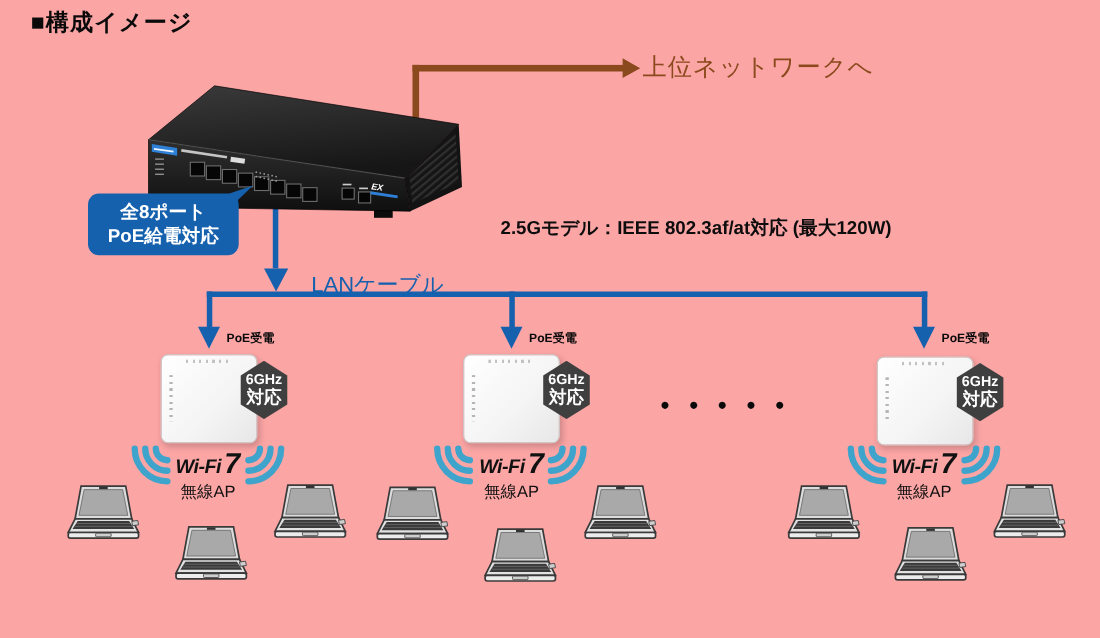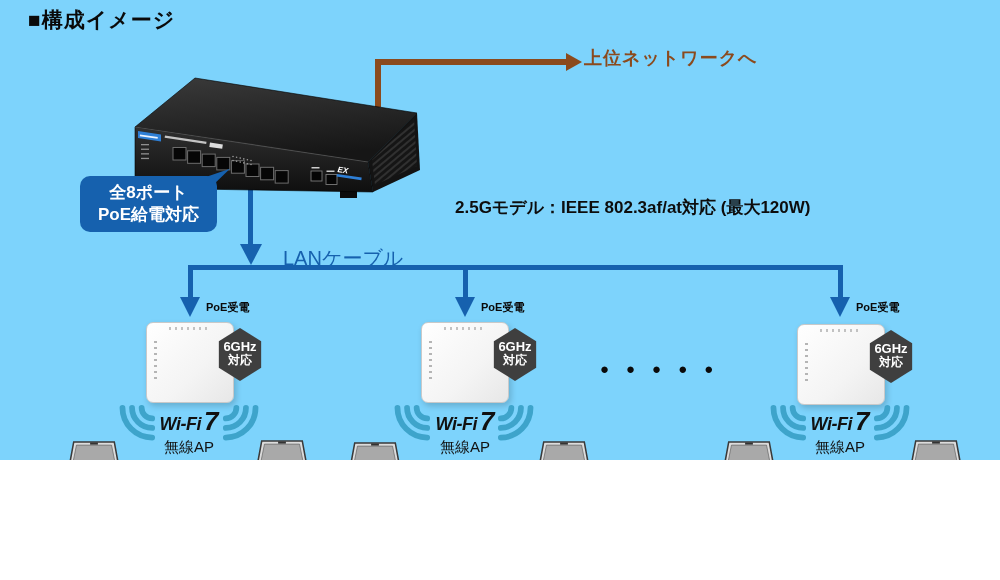"■構成イメージ" .canvas { background: #7dd3fc -> #fca5a5; height: 460px -> 580px }
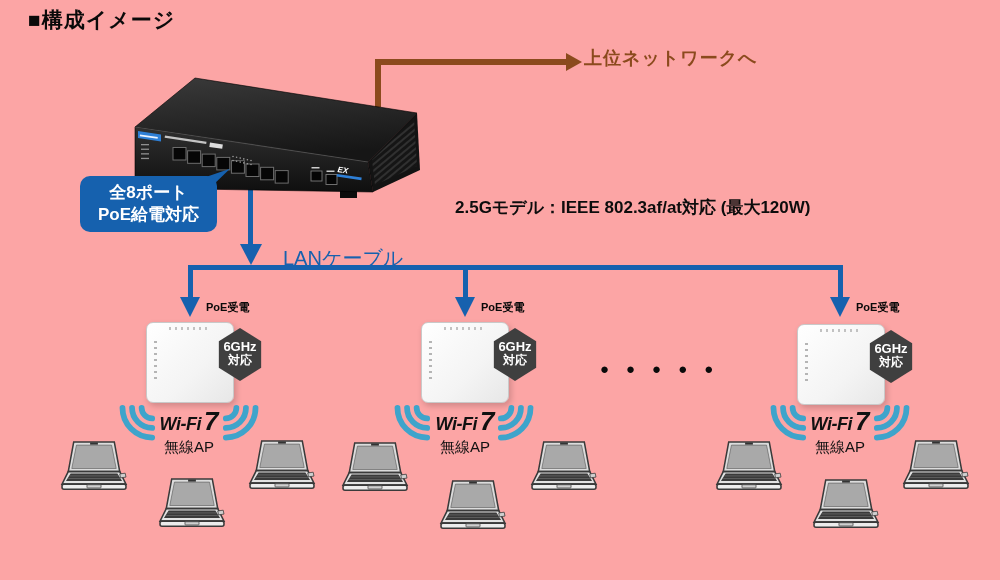"上位ネットワークへ" .uplink-text .h { font-size: 18px -> 22px; font-weight: 700 -> 400 }
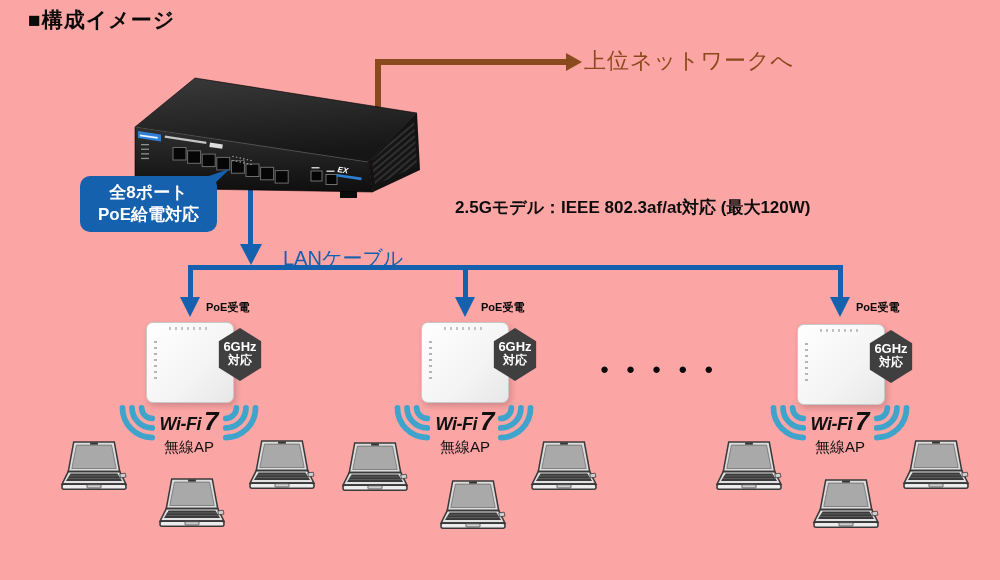"対応" .hex .l2 { font-family: Liberation Mono, monospace -> none; font-size: 12px -> 16px }
